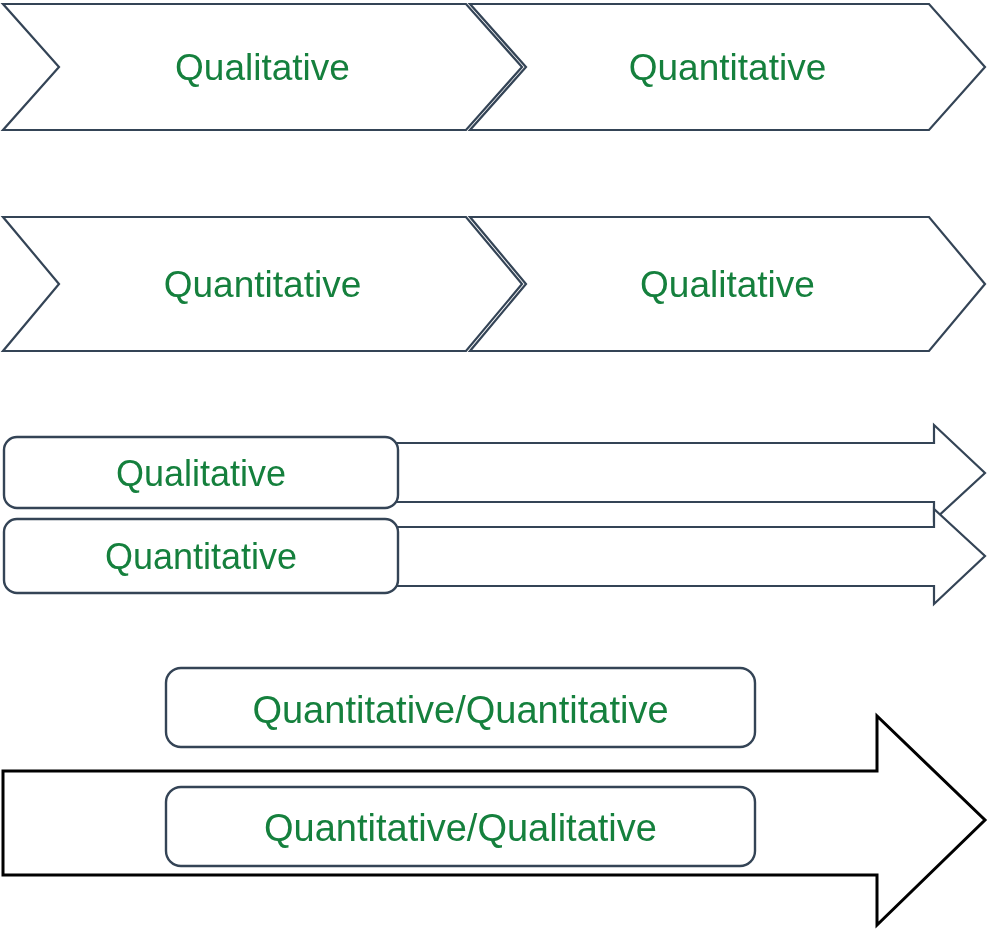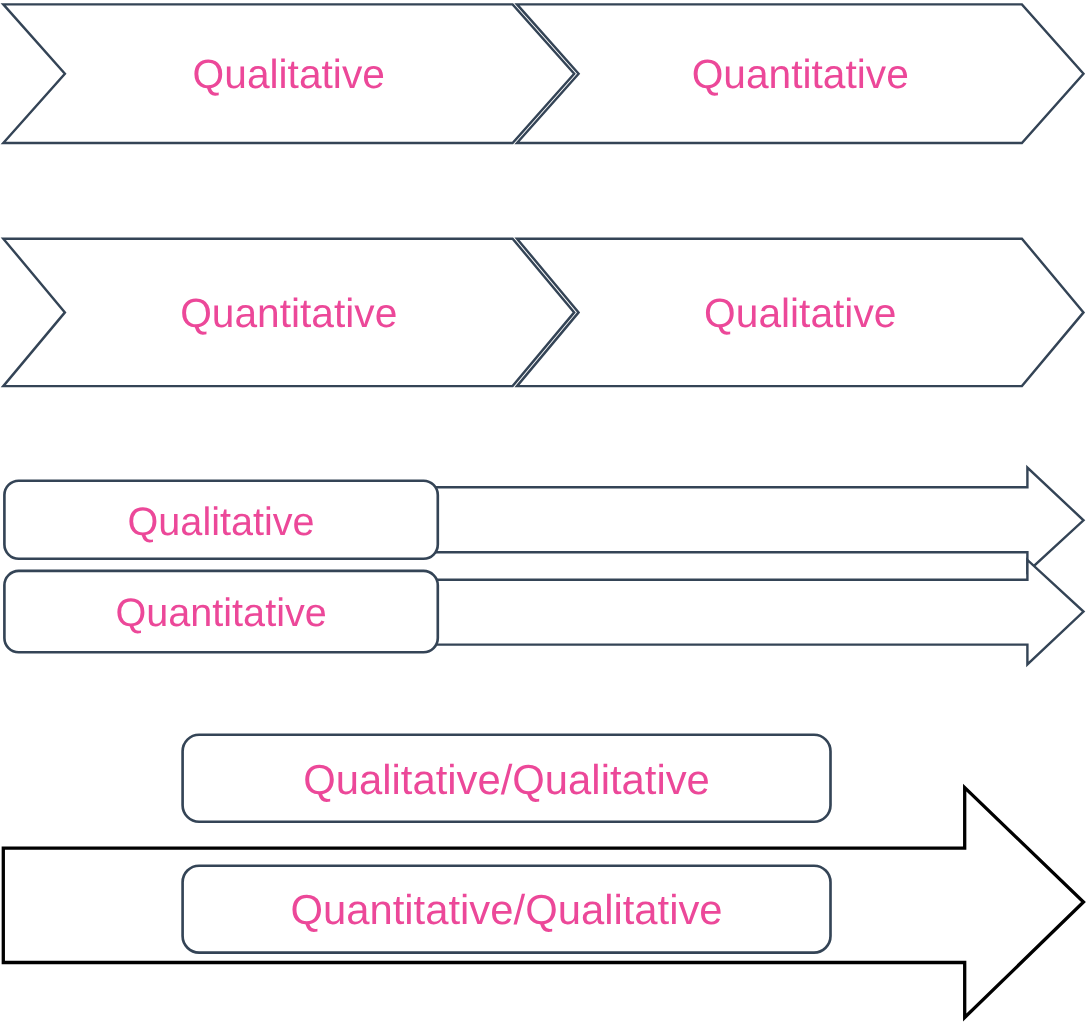"Qualitative" .diagram-label { color: #ec4899 -> #15803d }
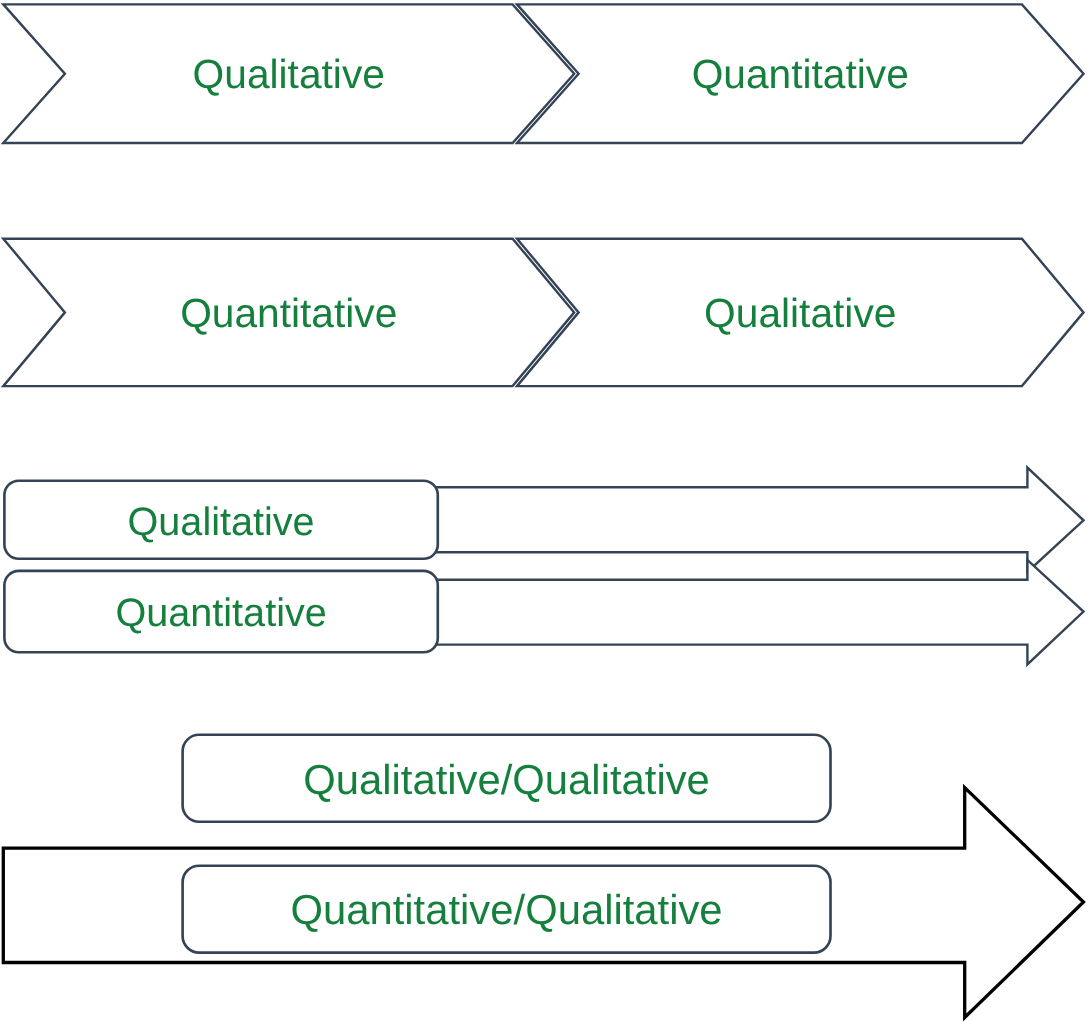"Qualitative/Qualitative" div.diagram-label { text: Qualitative/Qualitative -> Quantitative/Quantitative }
